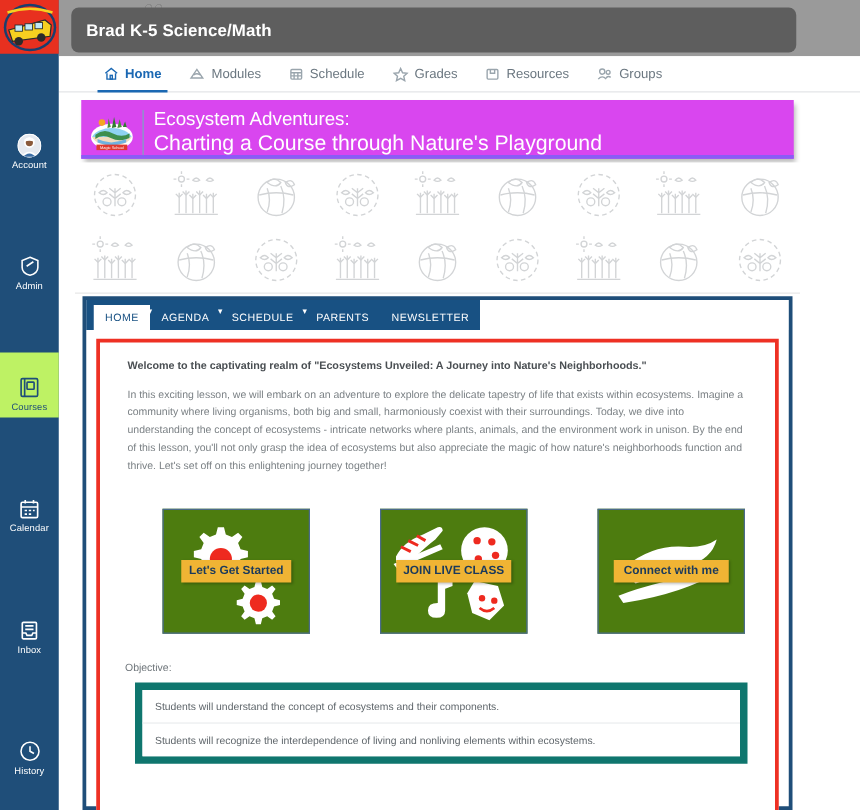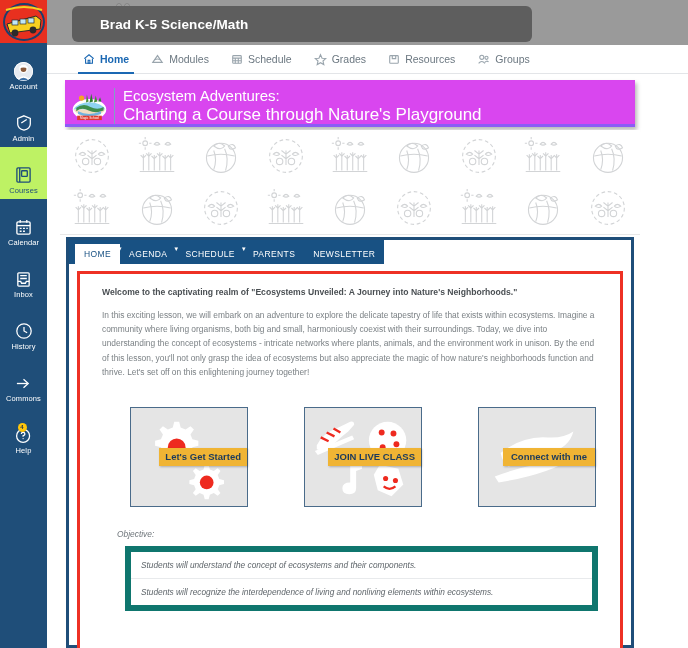"Brad K-5 Science/Math" #course-header .hdr-bar { left: 25px -> 10px; padding-left: 28px -> 12px; width: 460px -> 580px }
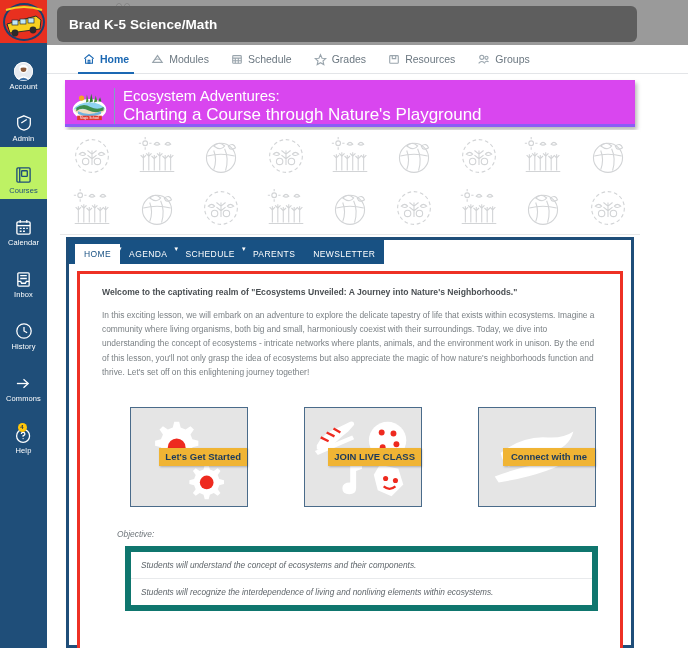"Account" .nav-item { margin-top: none -> 45px }
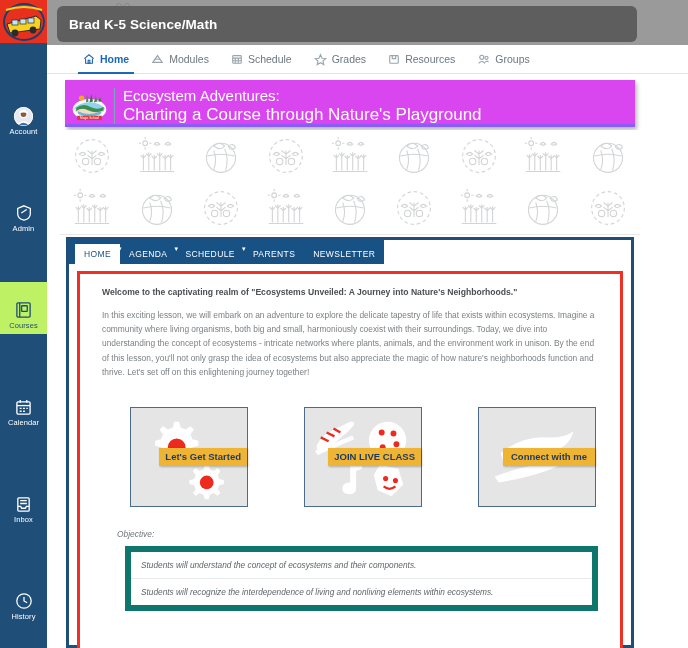"Let's Get Started" .card { background: #e5e5e5 -> #4d7c0f; justify-content: flex-end -> center }
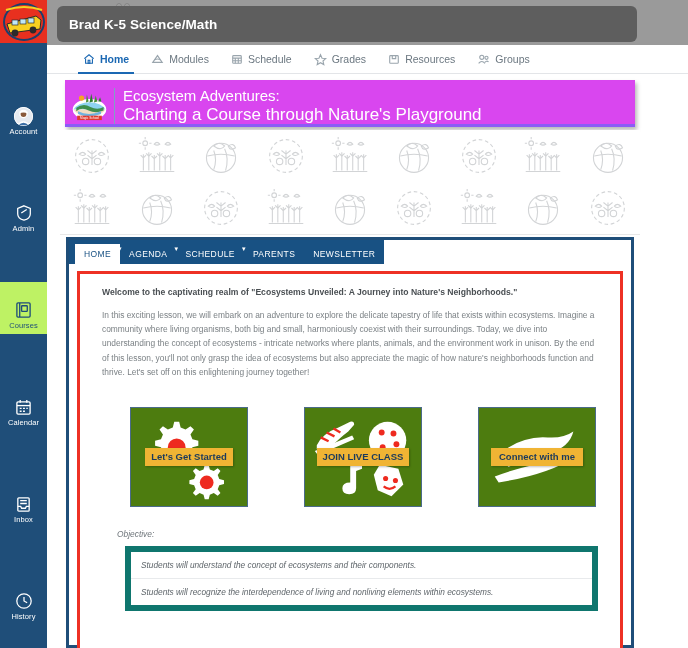"Objective:" #objective { font-style: italic -> none; padding: 22px 22px 0 37px -> 22px 22px 0 20px }
